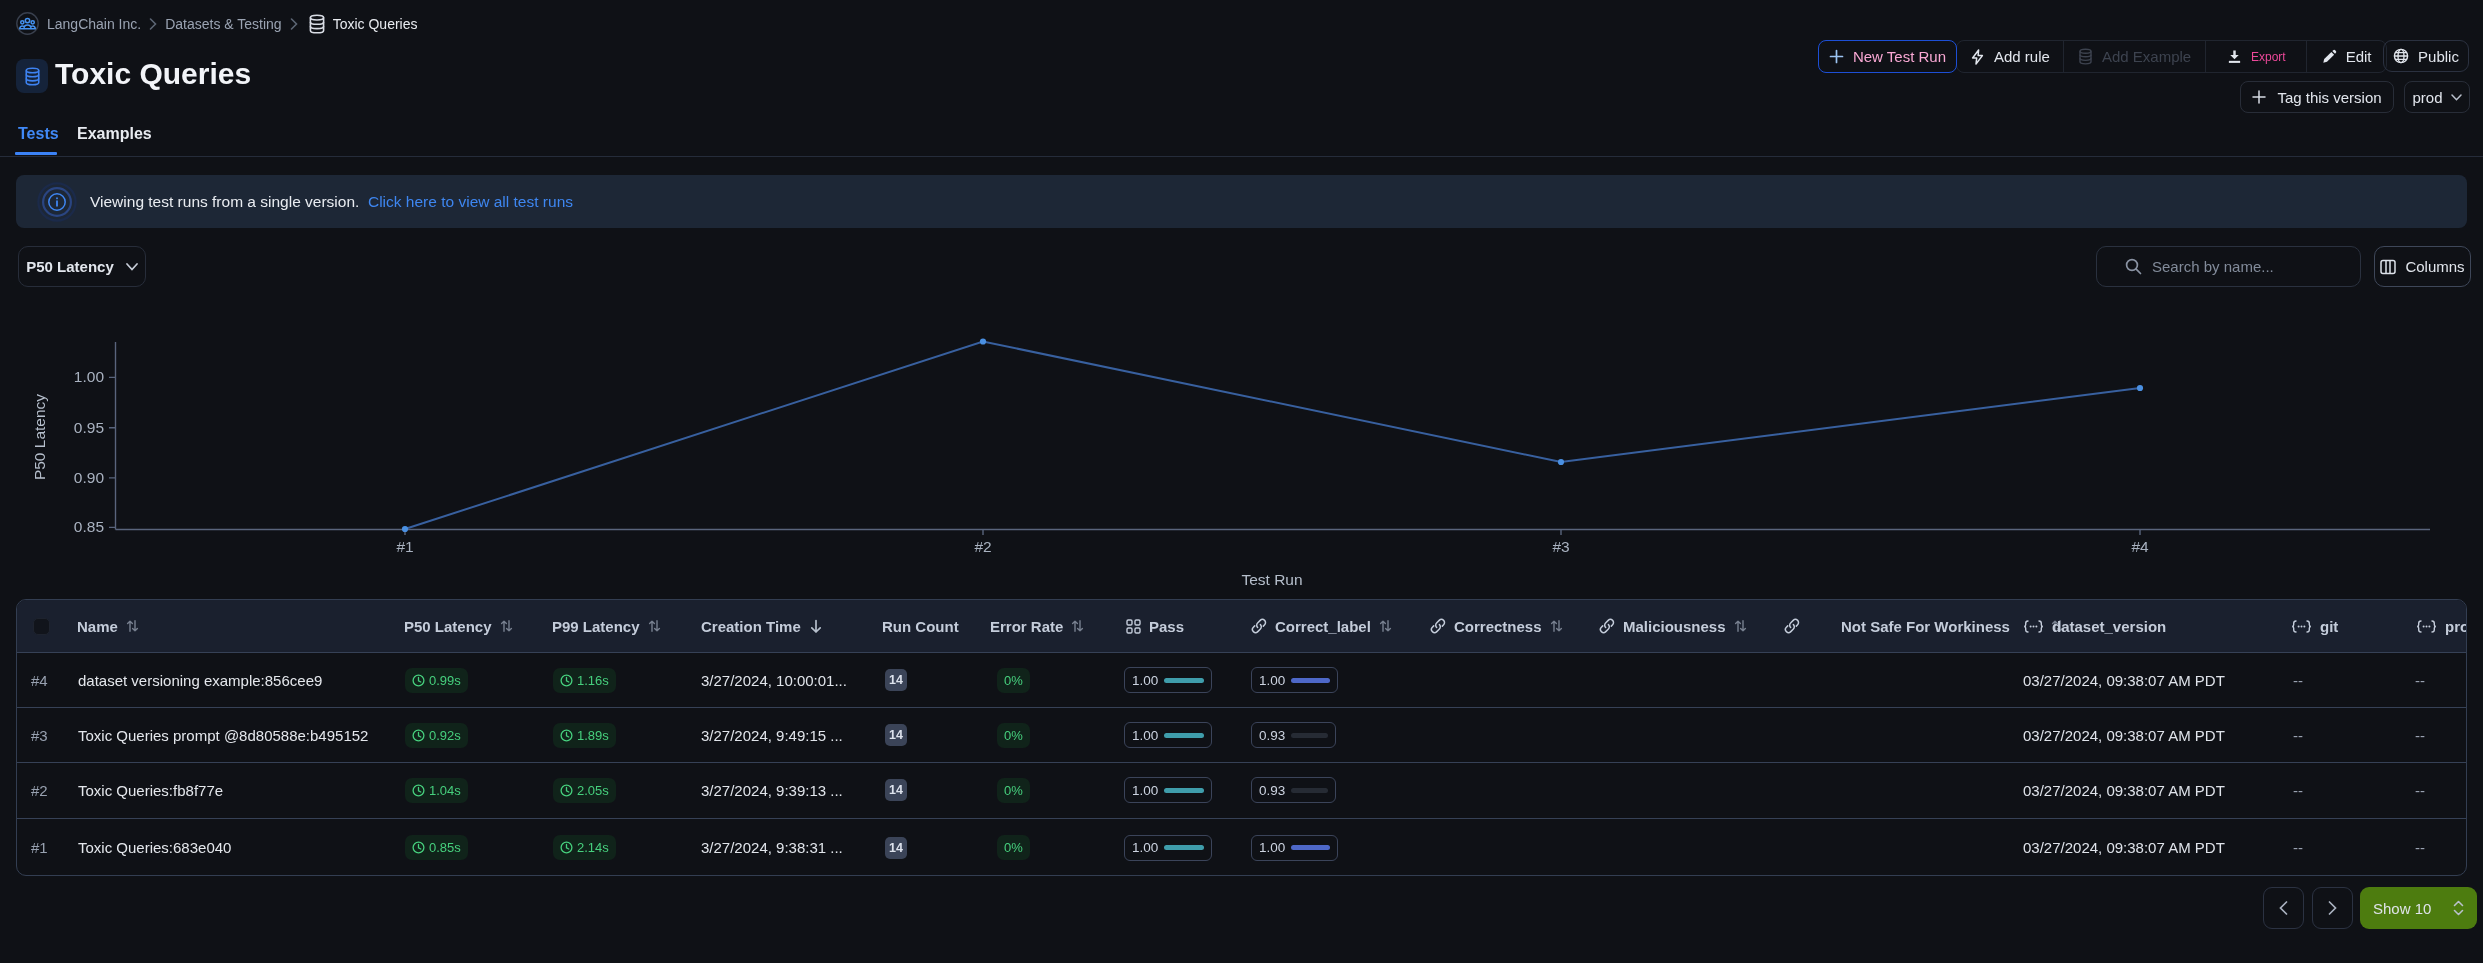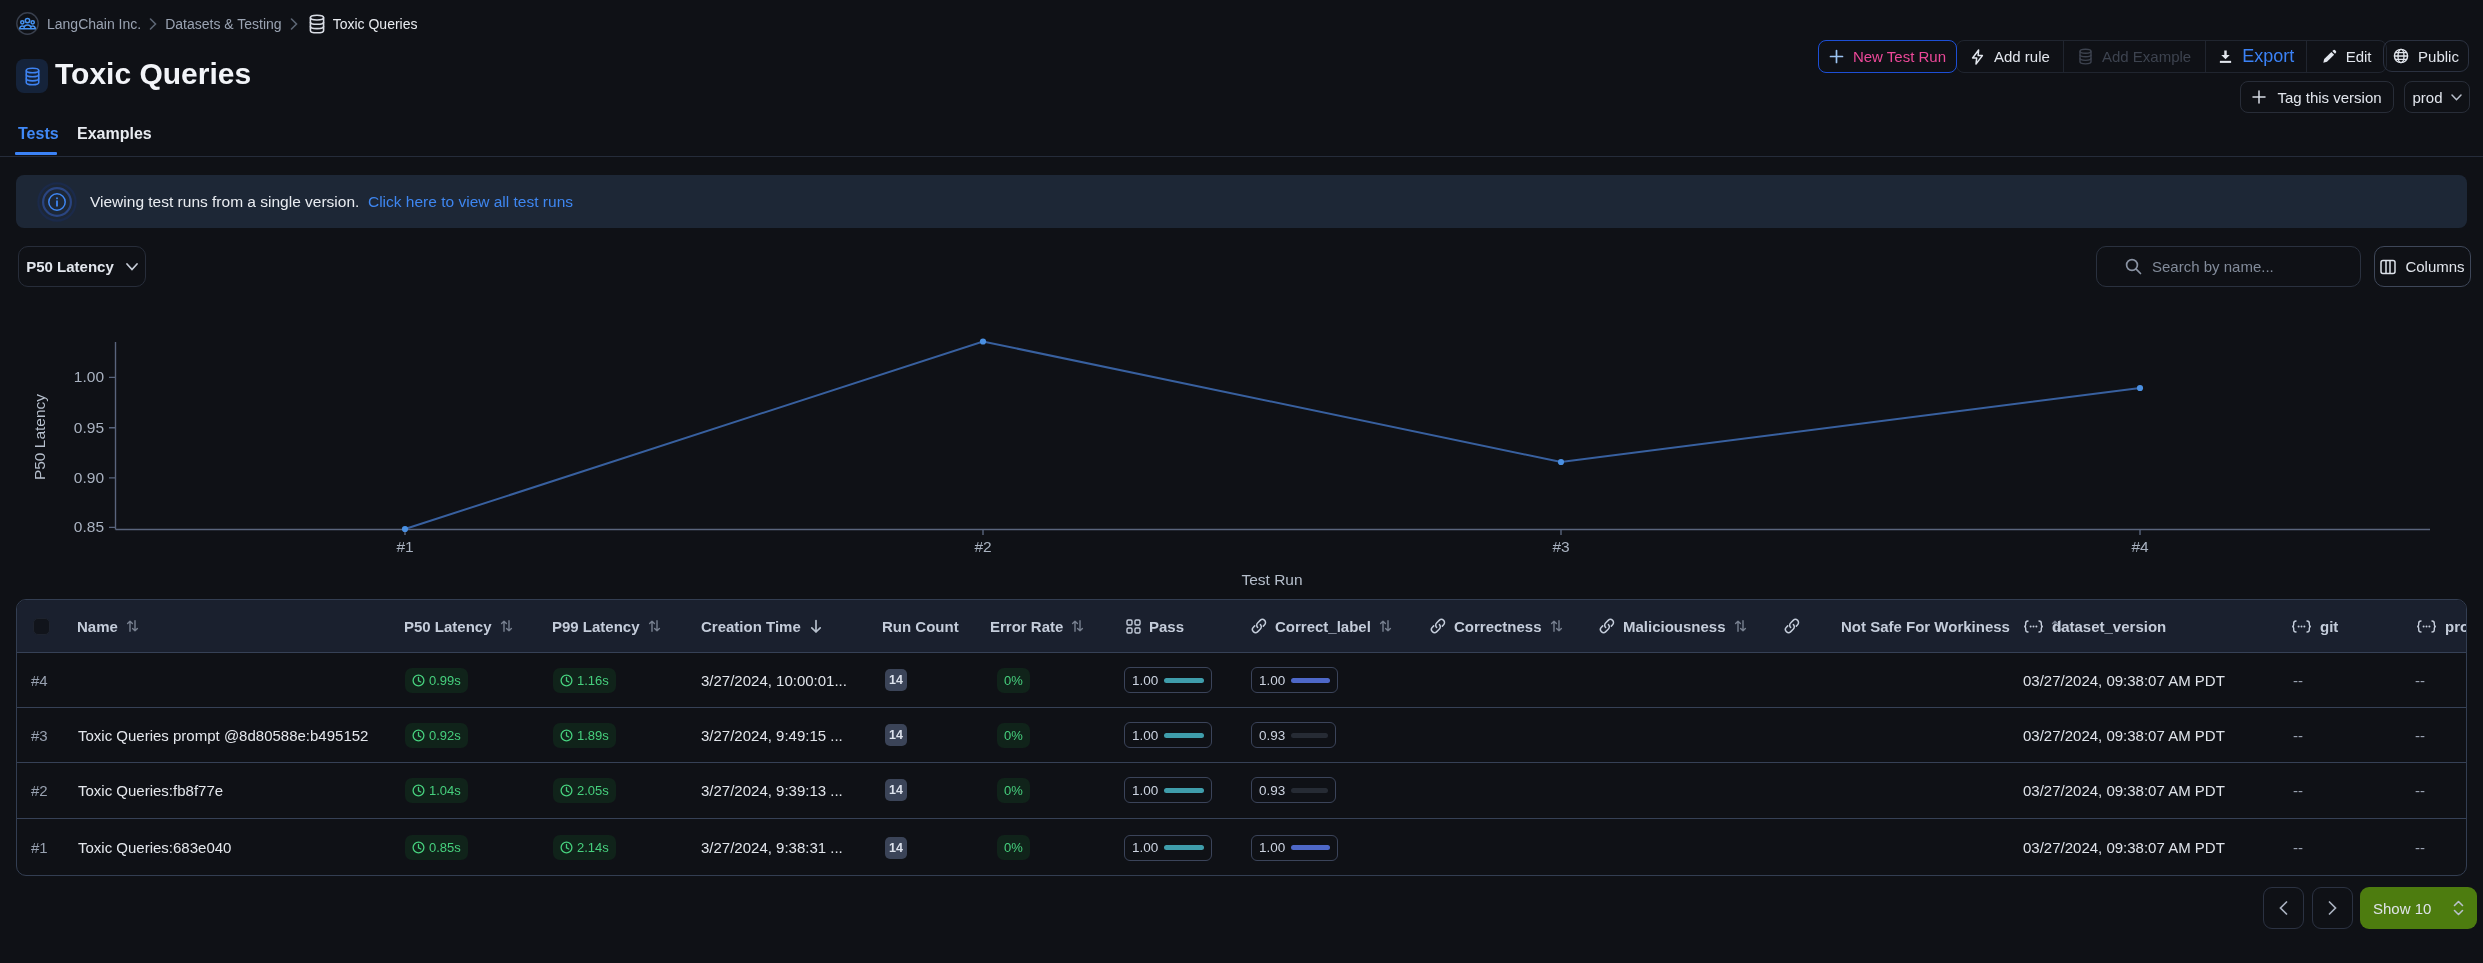"New Test Run" div.abs { color: #ec4899 -> #f9a8d4 }
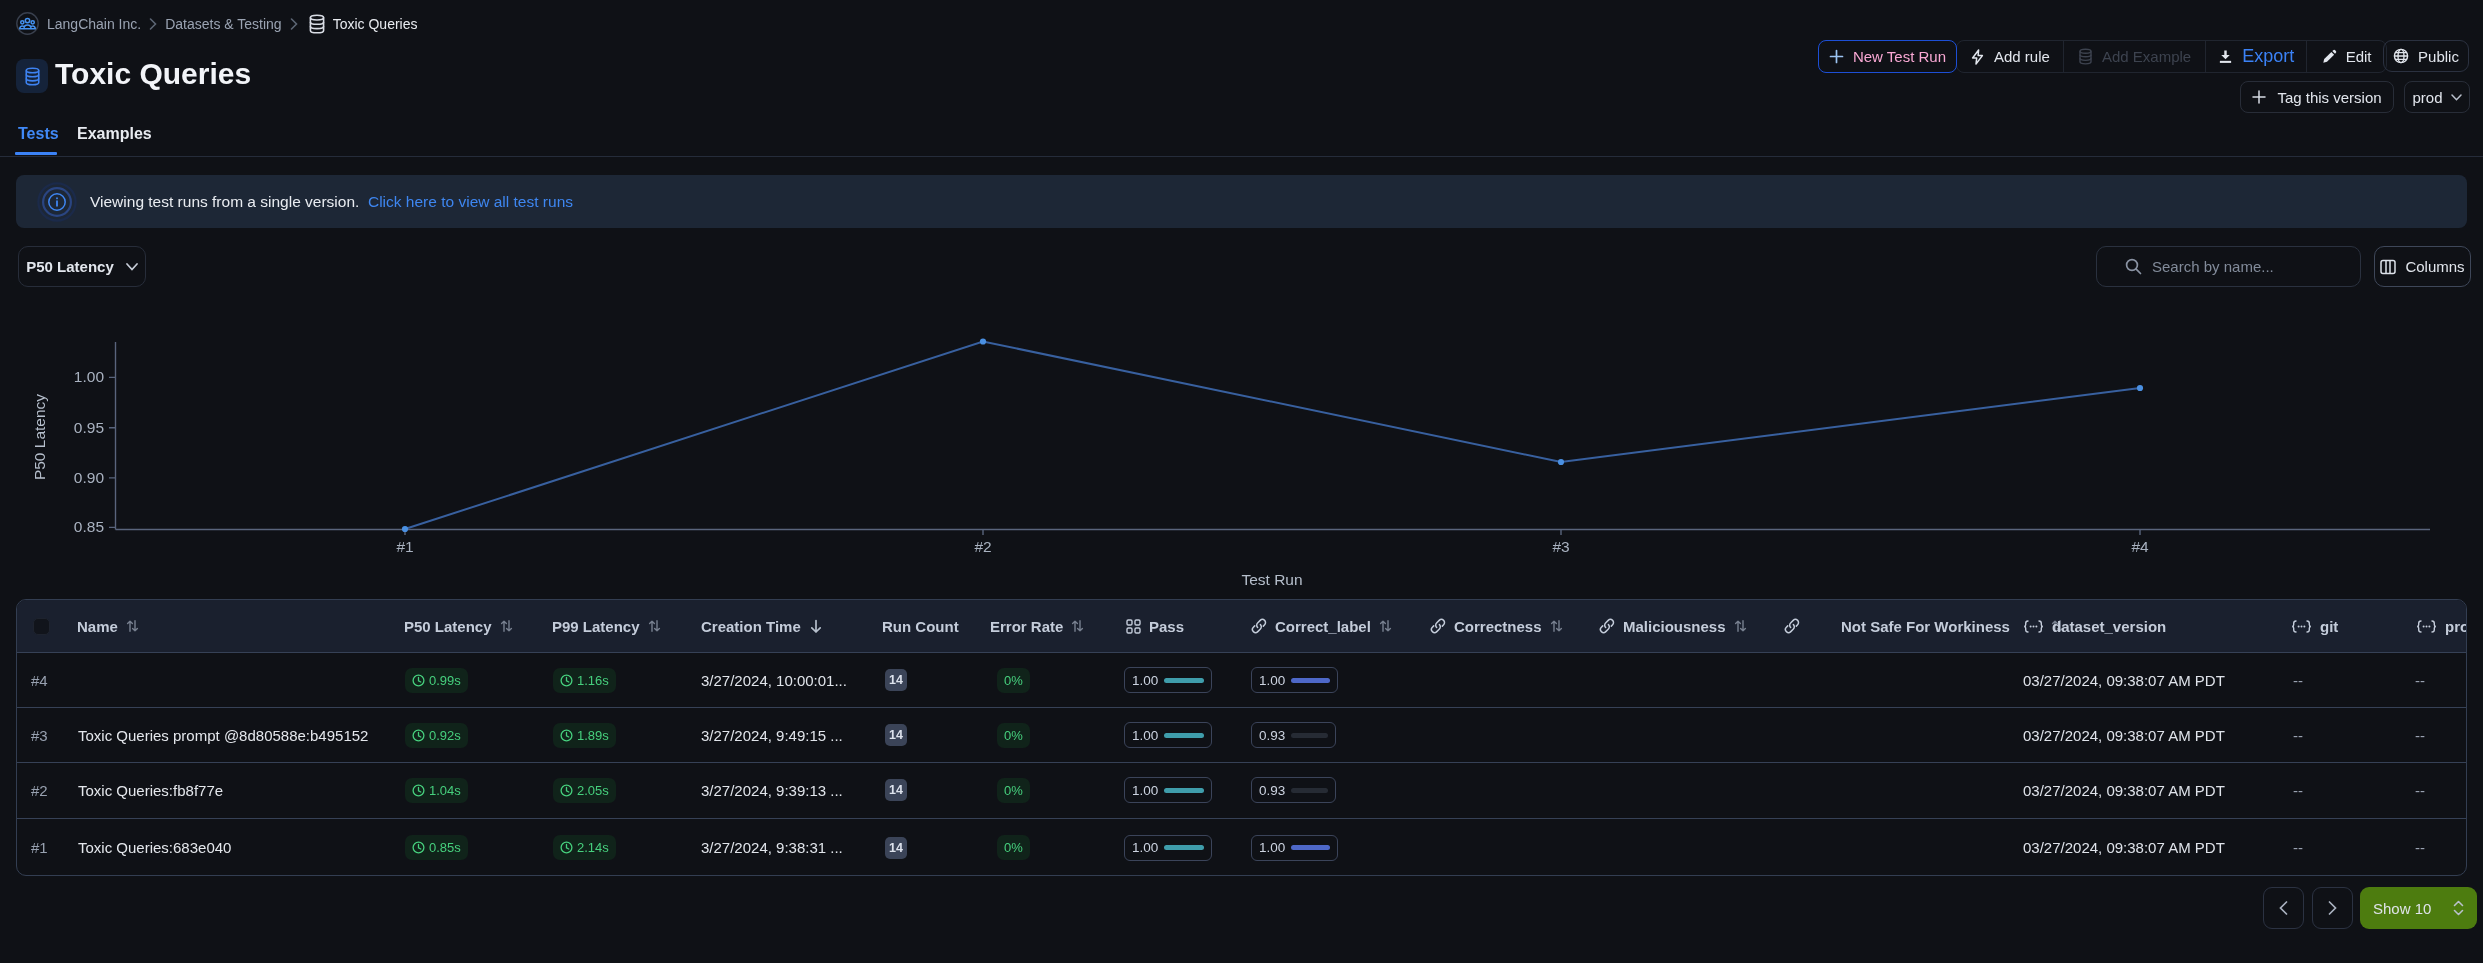"Export" span { color: #3b82f6 -> #ec4899; font-size: 18px -> 12px }
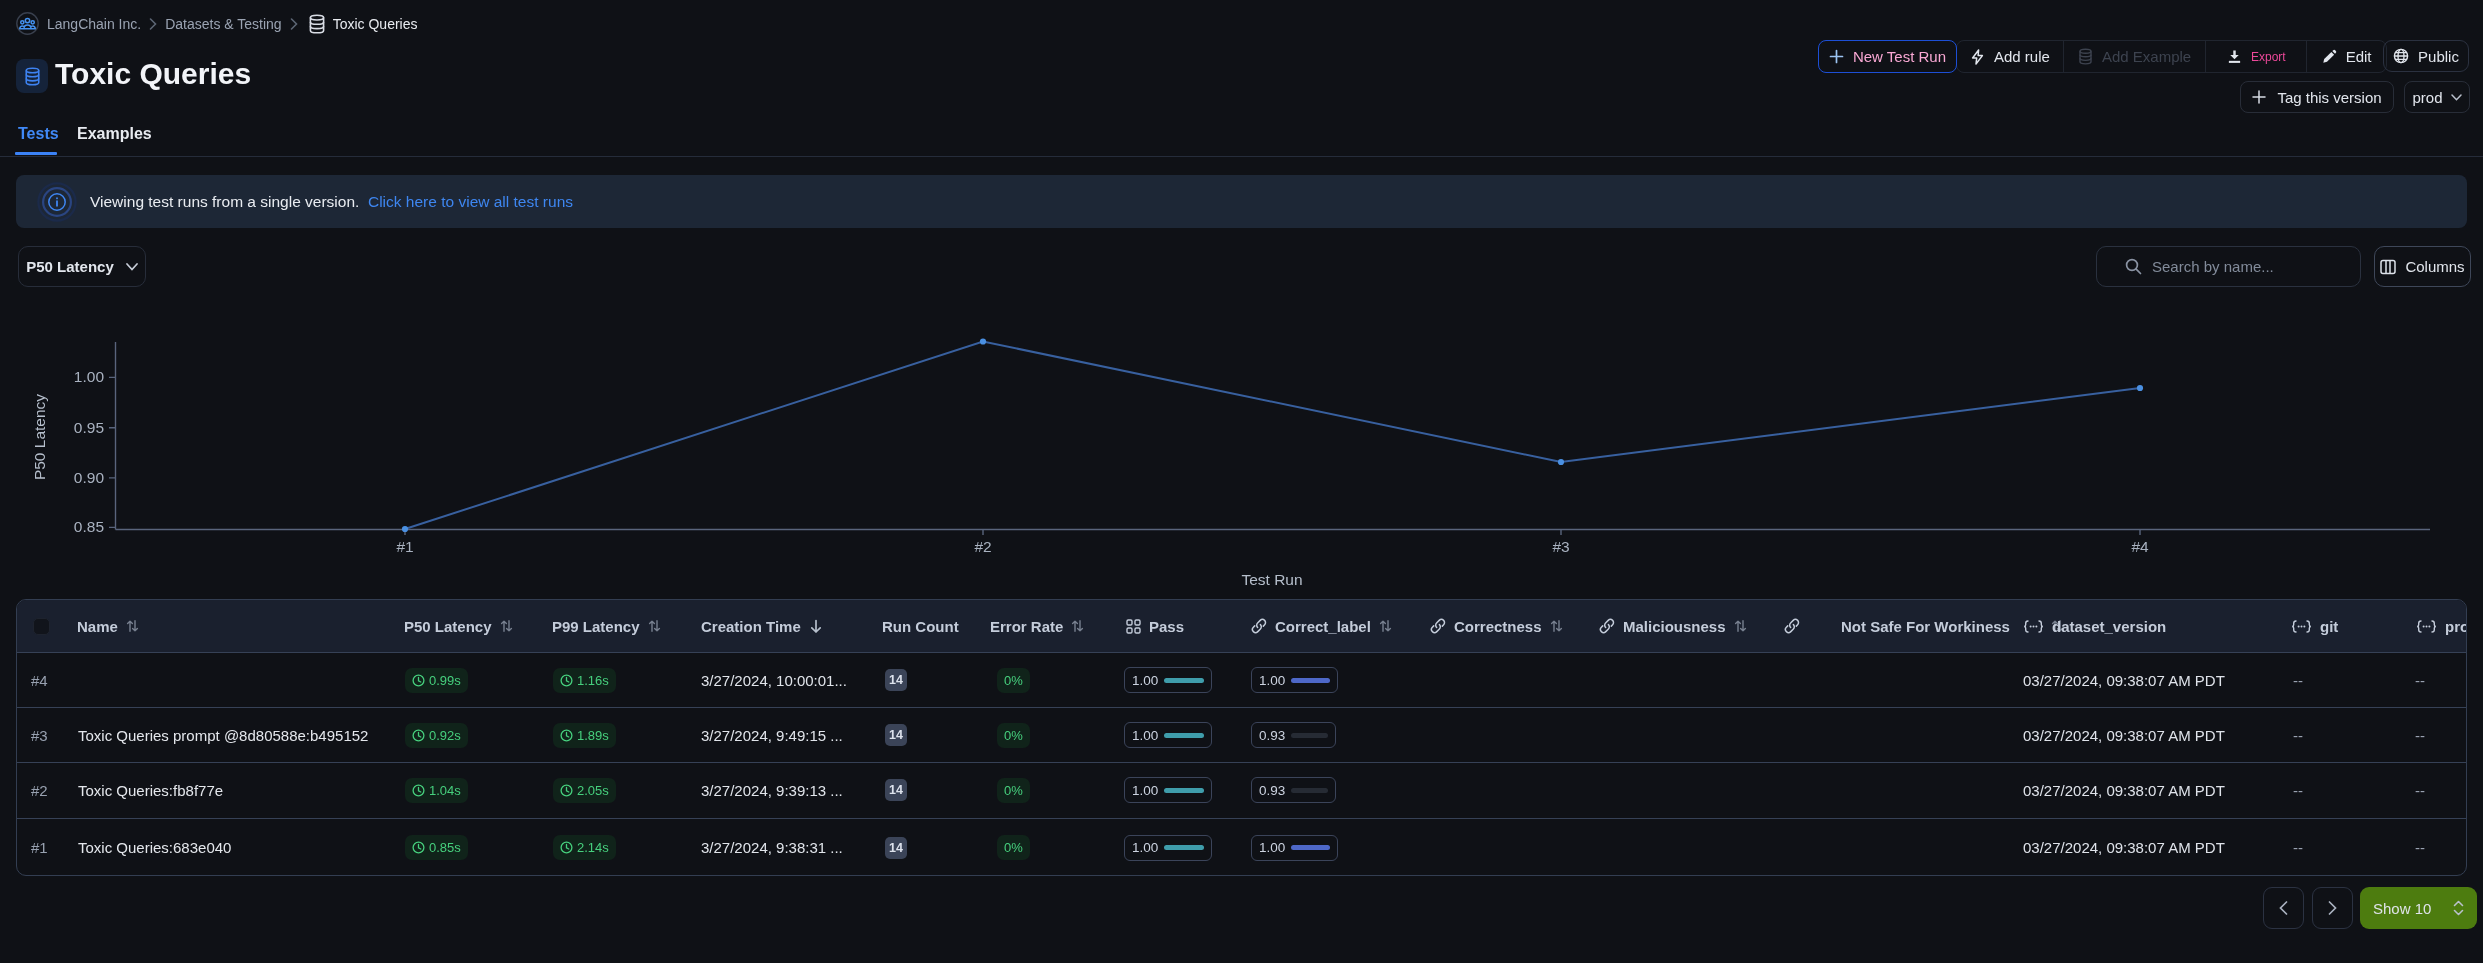"dataset versioning example:856cee9" div.c { html: none -> <div>dataset versioning example:856cee9</div> }
